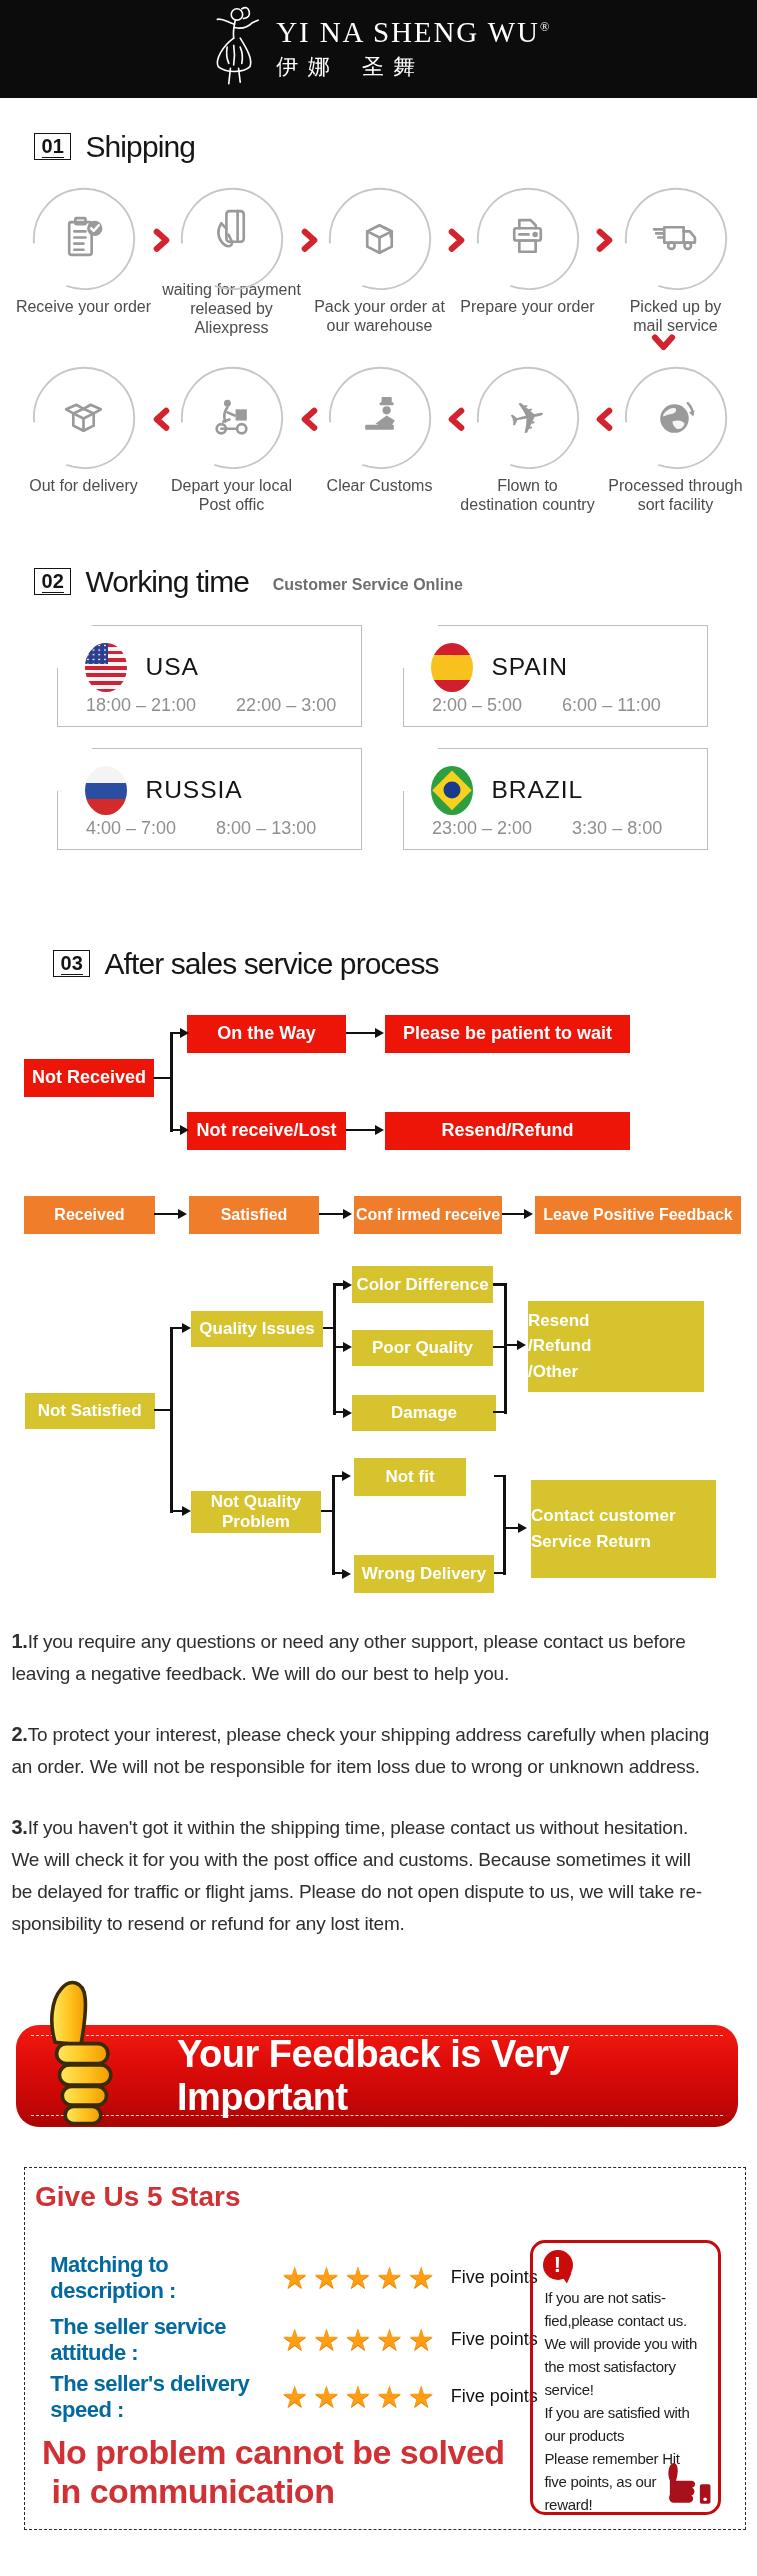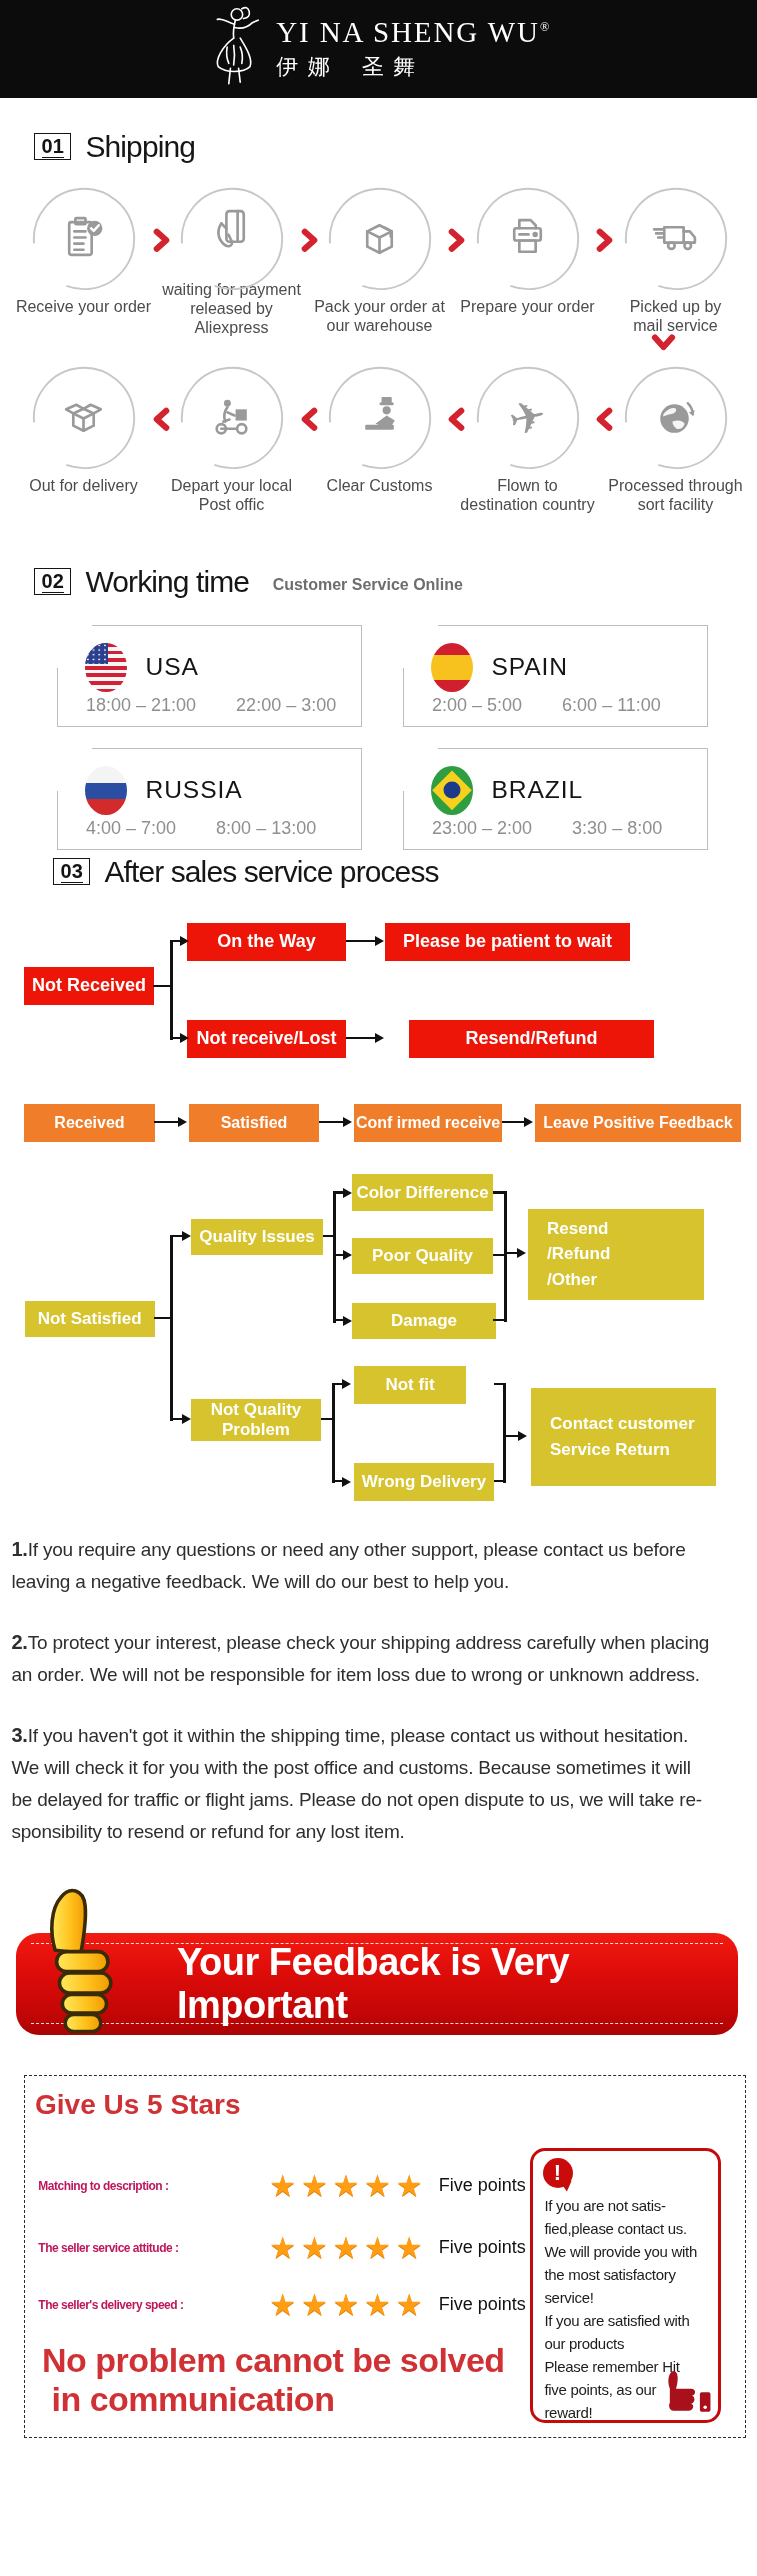"03" div.sec-title { margin-top: none -> 92px }
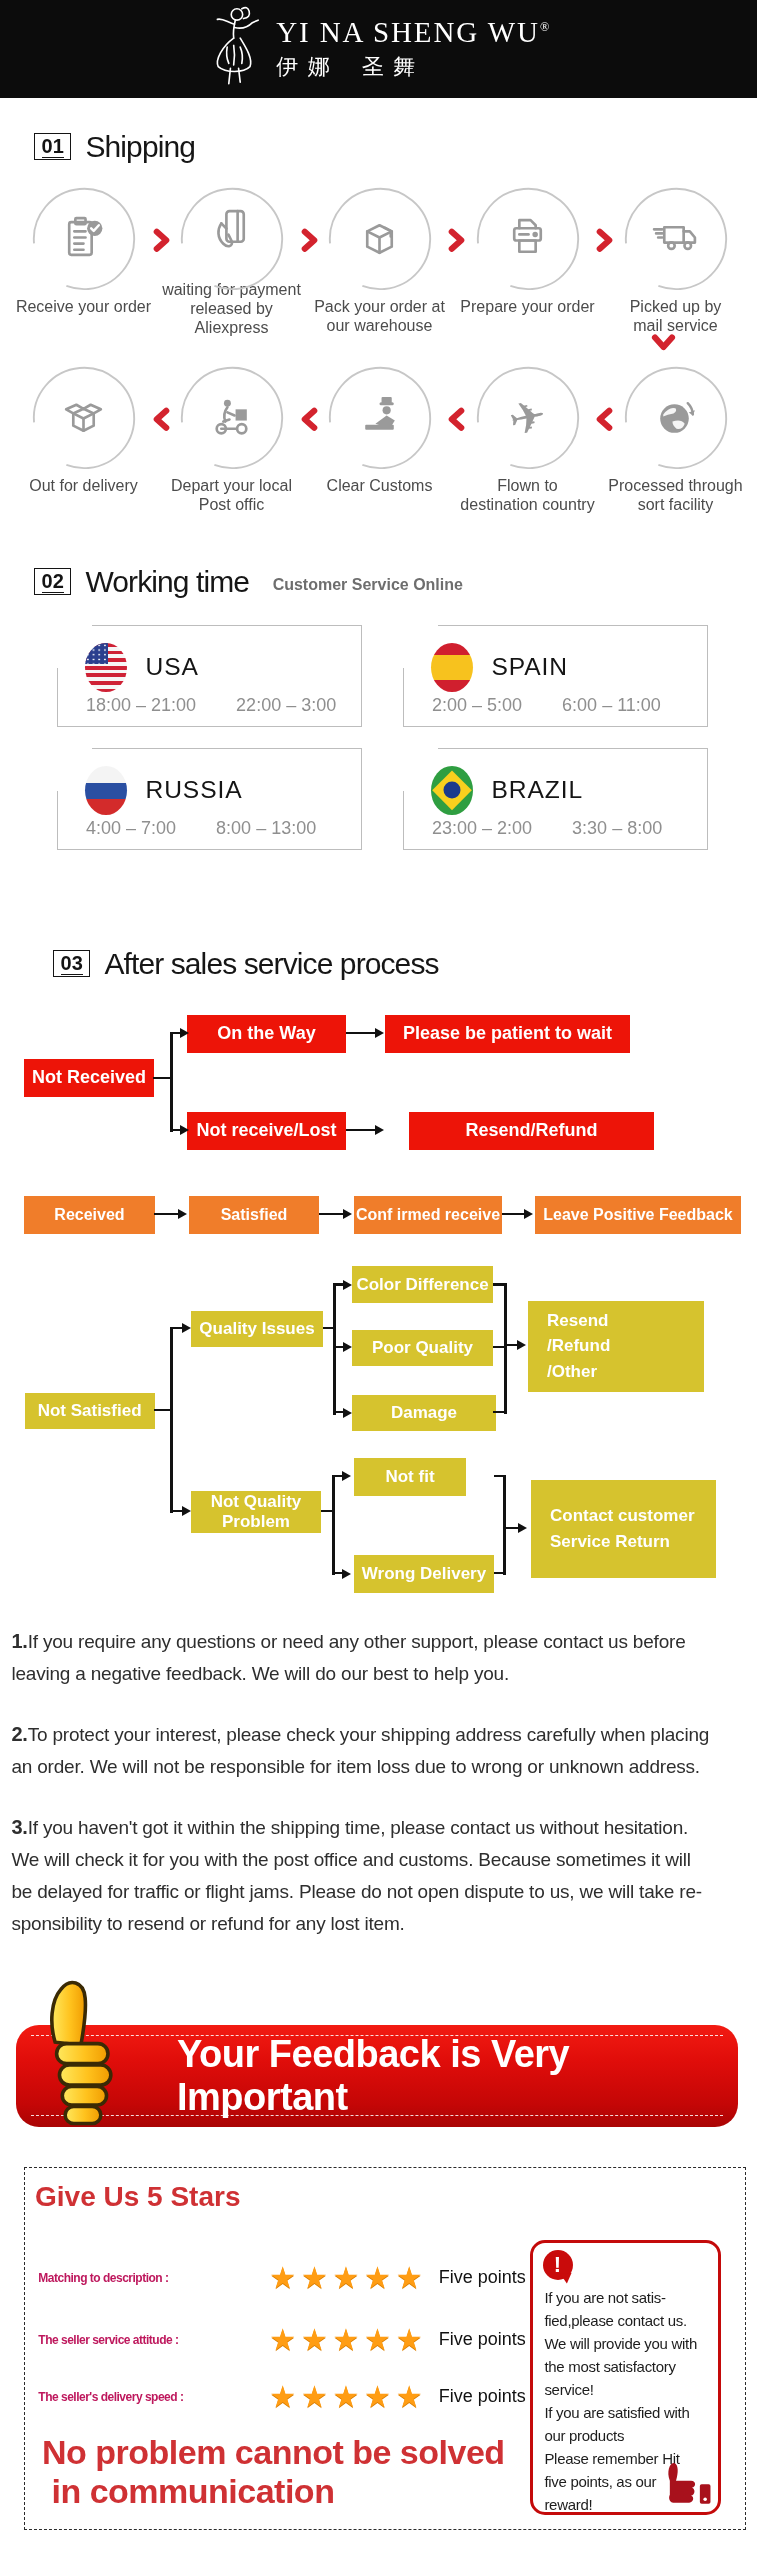"Resend/Refund" div.fbox { margin-left: 24px -> none }
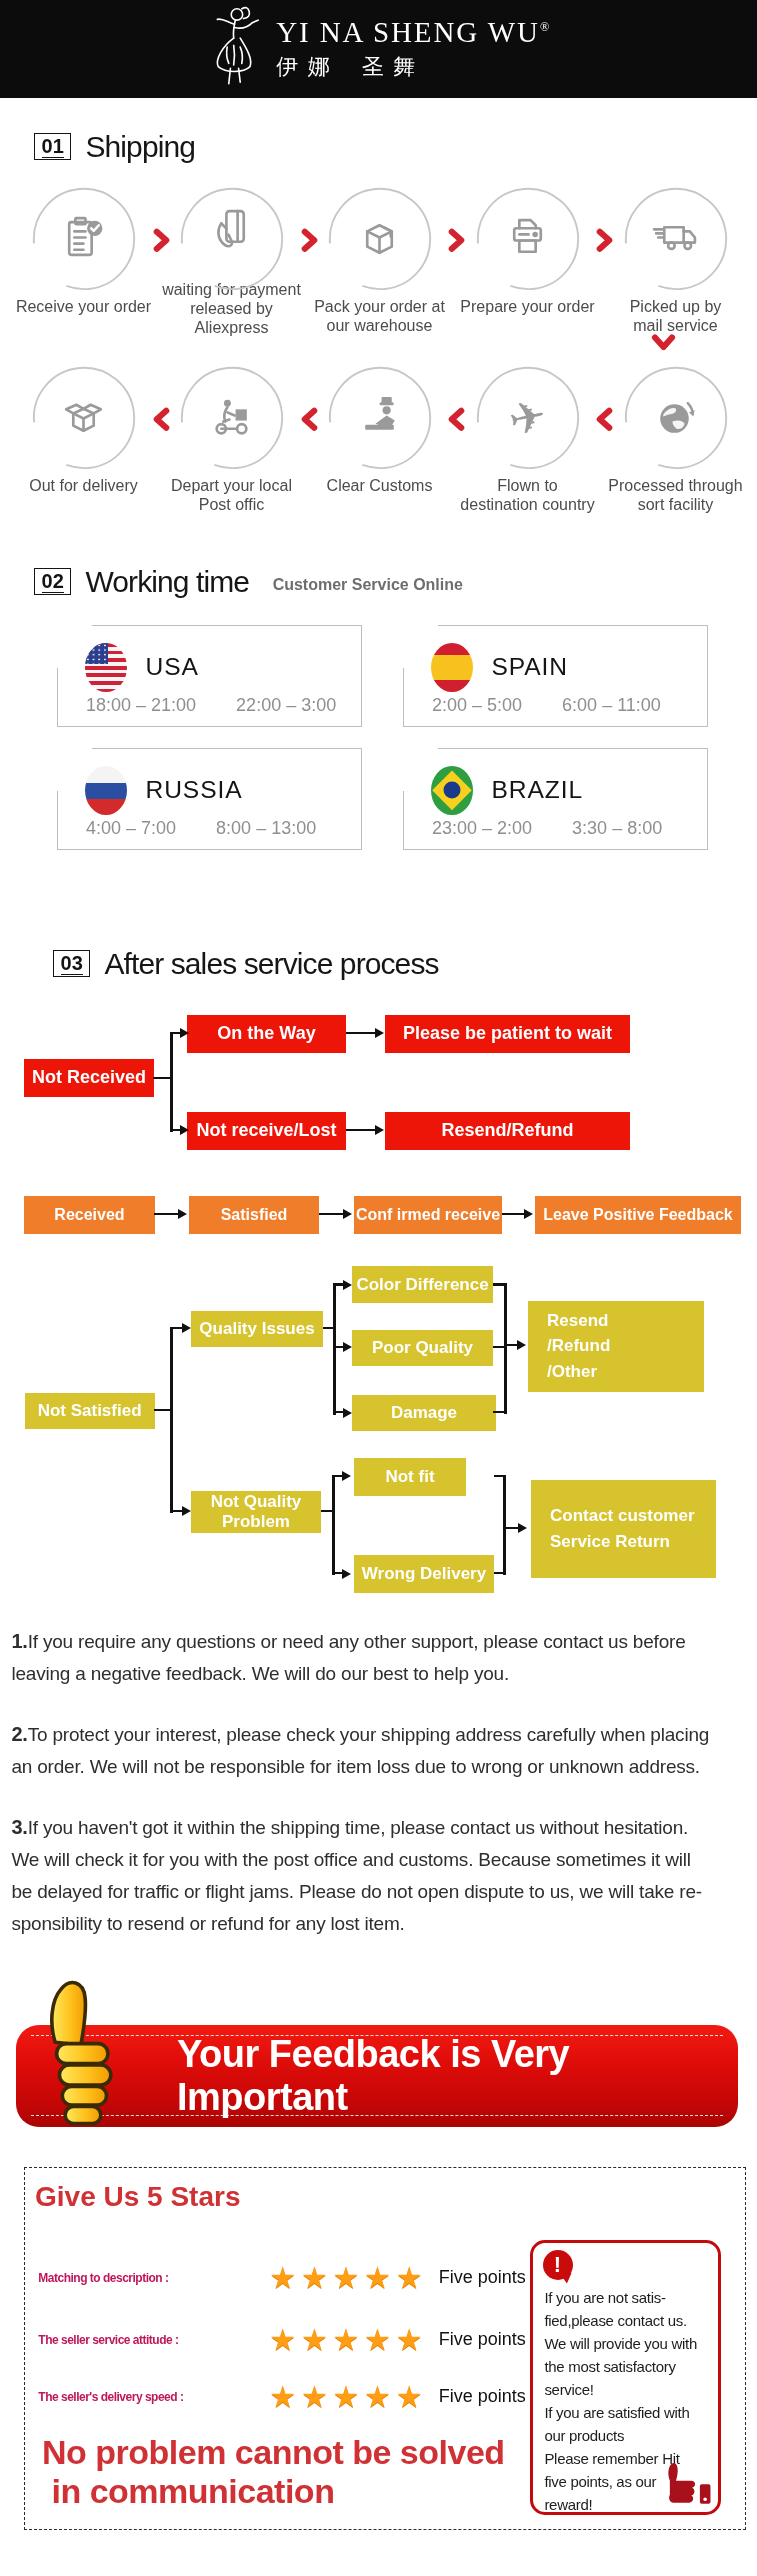"Resend" .fy.left { padding-left: 19px -> 0 }
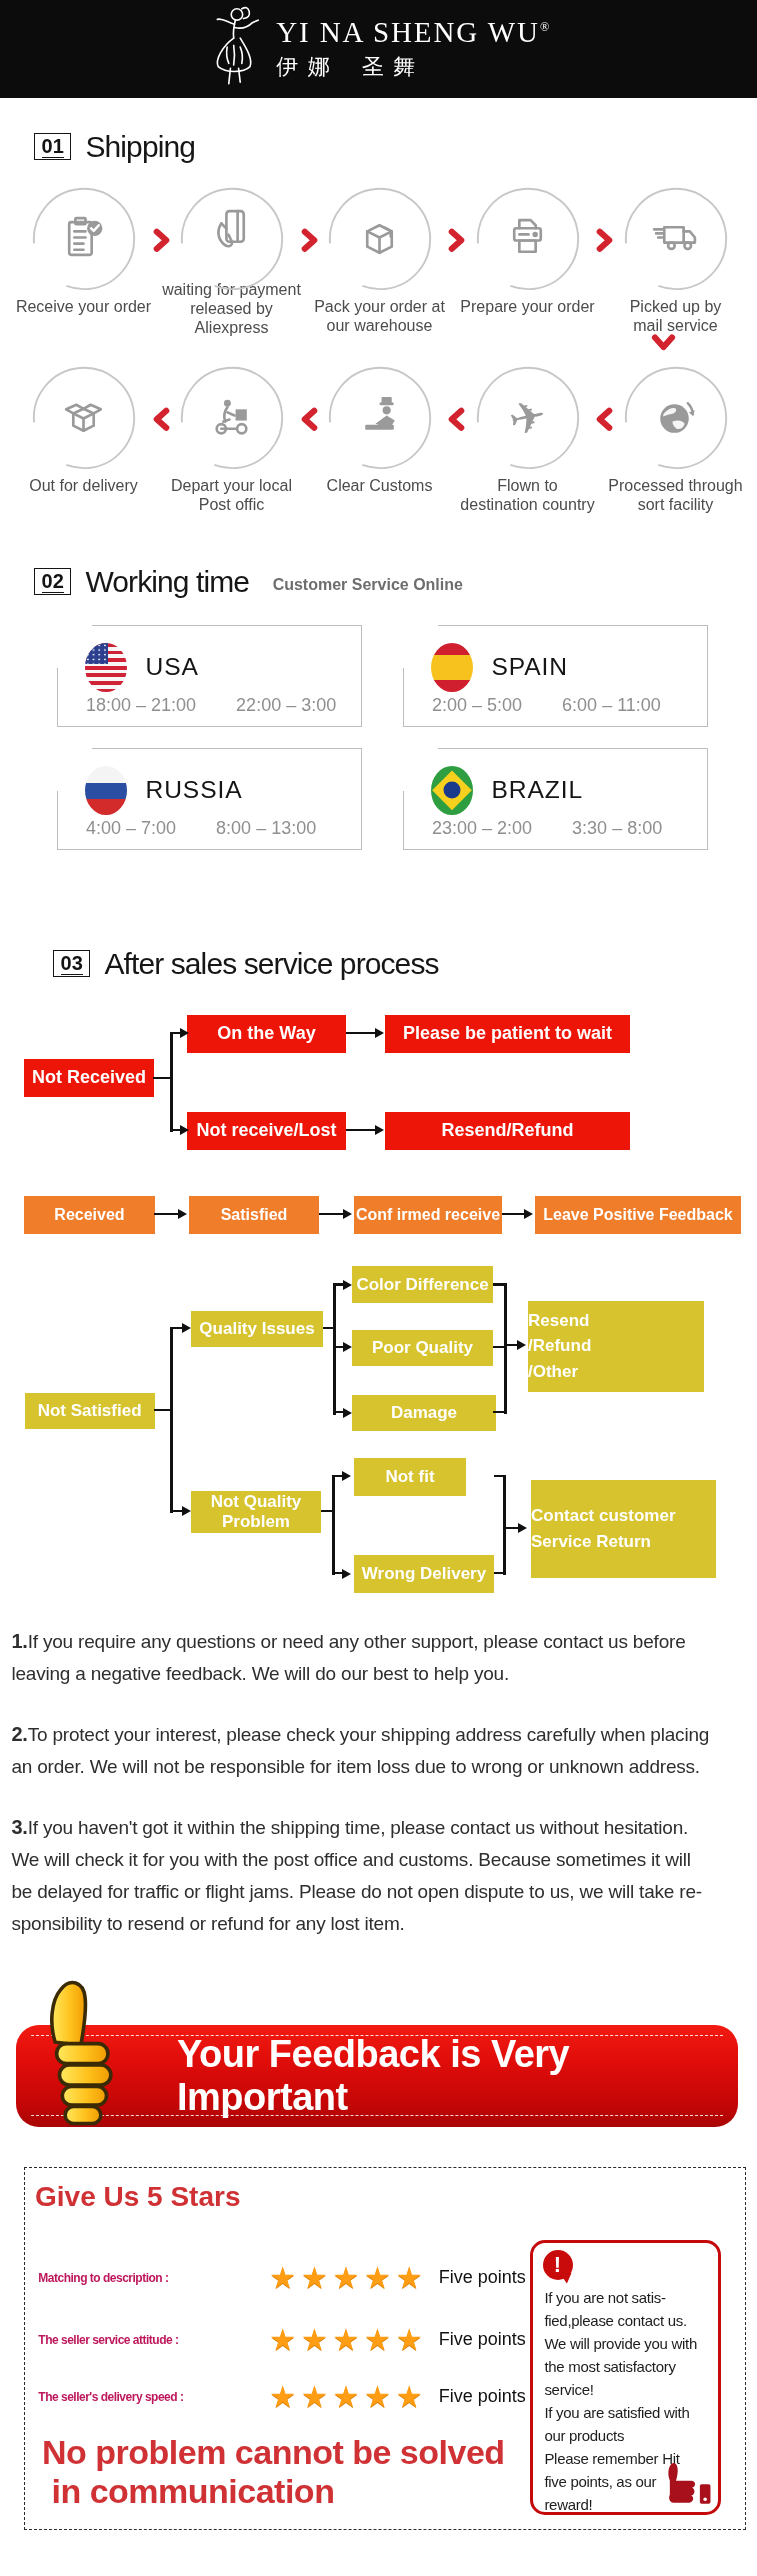"Matching to description :" .fb-label { color: #be185d -> #0369a1; font-size: 12px -> 22px; margin-left: none -> 12px }
